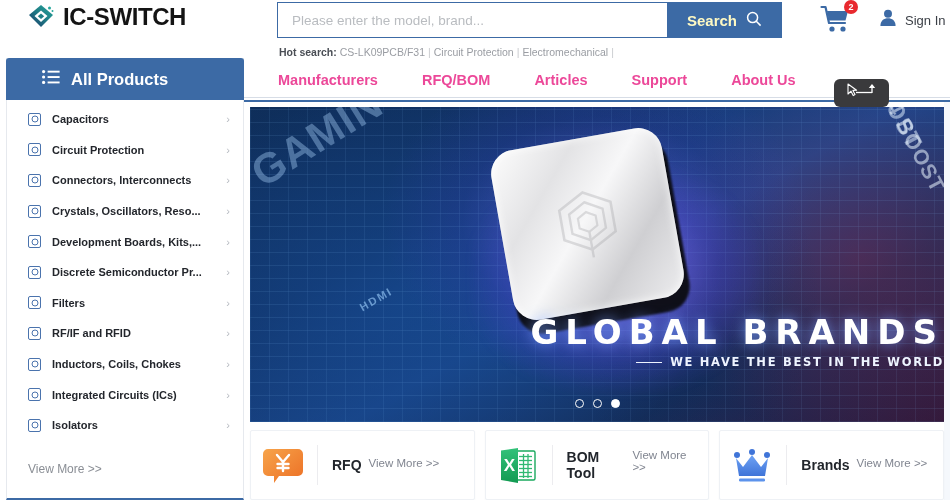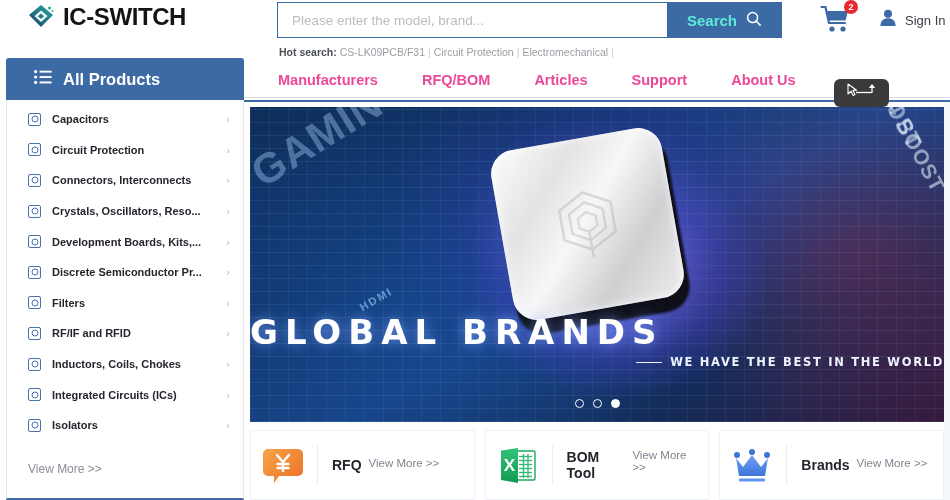"Search" .search-btn { color: #5eead4 -> #fef9c3 }
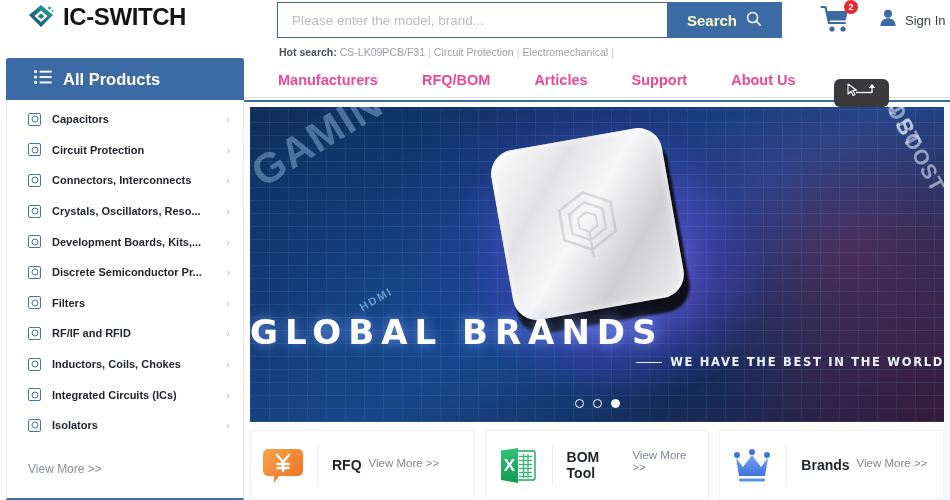"All Products" .sidebar-head { padding-left: 28px -> 36px }
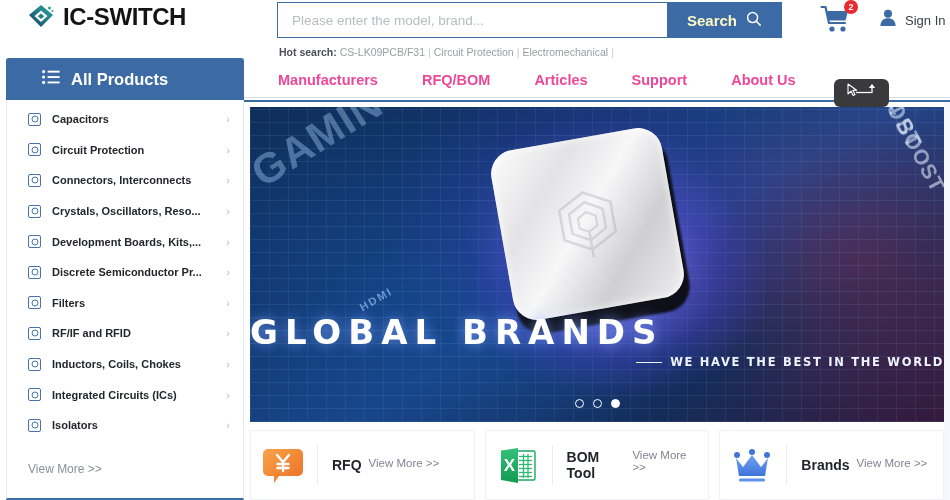"GLOBAL BRANDS" .hero-title { text-align: left -> right }
